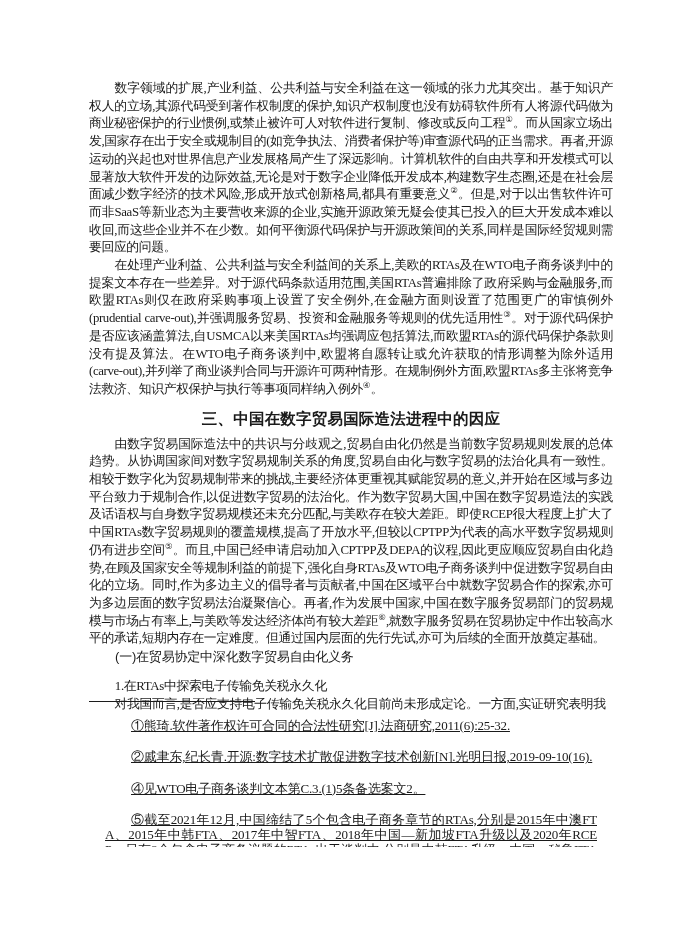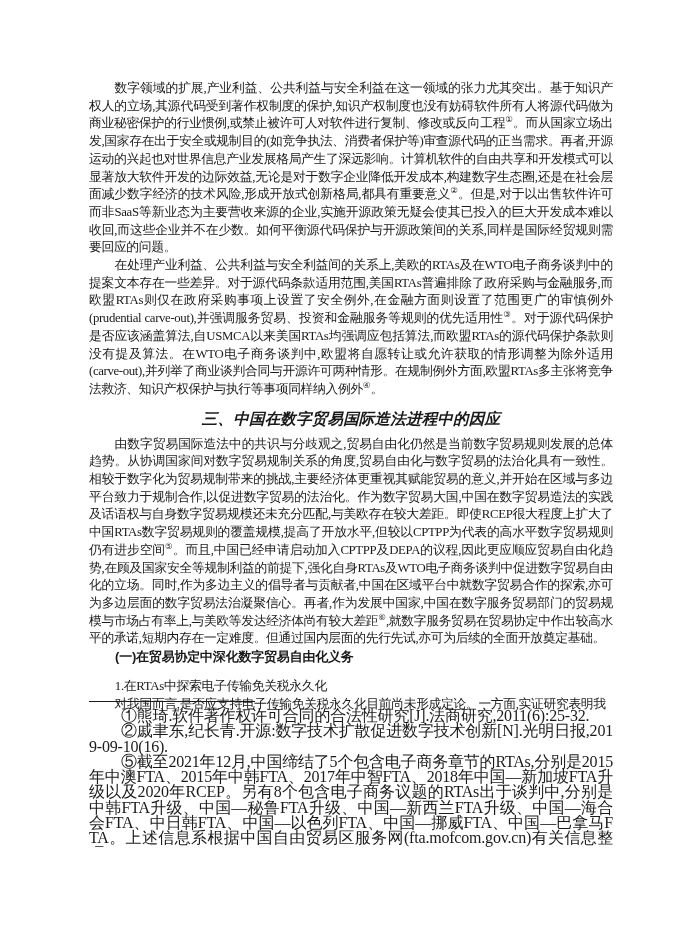"三、中国在数字贸易国际造法进程中的因应" .heading { font-style: italic -> none }
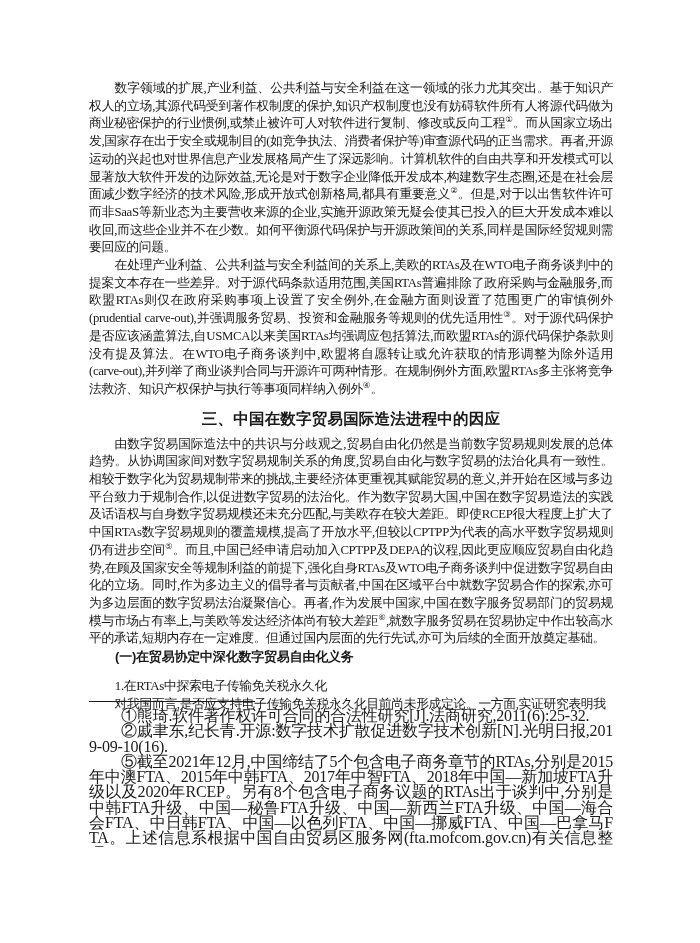"(一)在贸易协定中深化数字贸易自由化义务" .subhead1 { font-weight: bold -> normal }
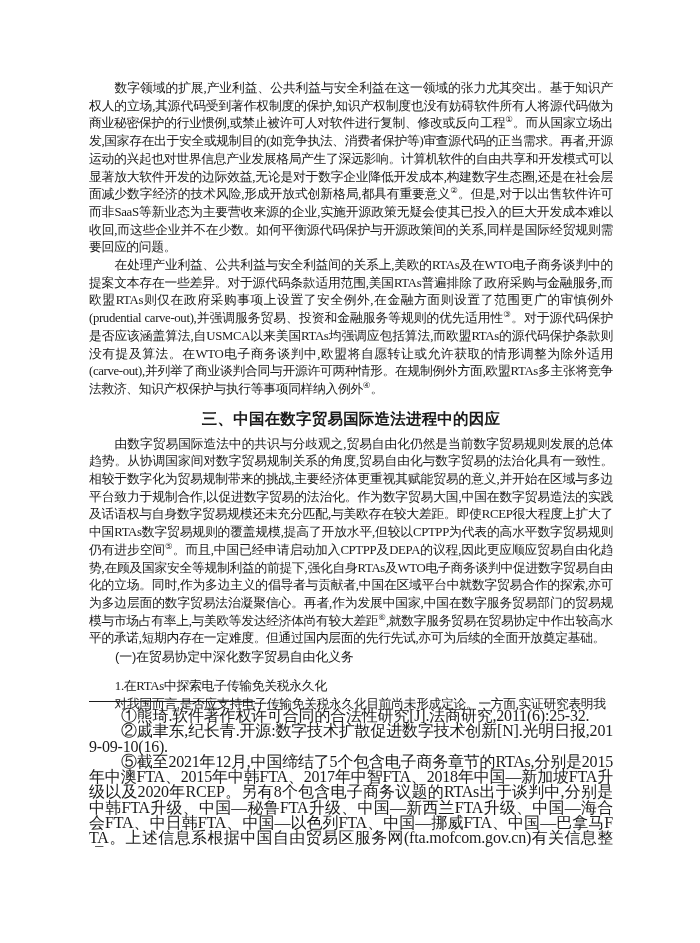"①熊琦.软件著作权许可合同的合法性研究[J].法商研究,2011(6):25-3" .fn { font-size: 16px -> 13px; margin: 0 -> 16px; text-decoration: none -> underline }
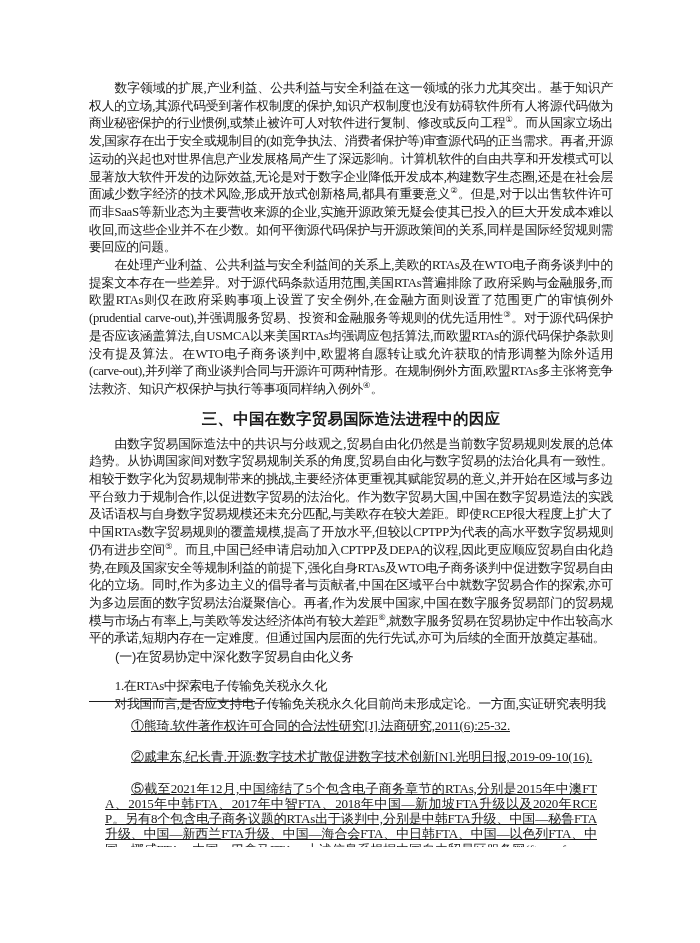"④见WTO电子商务谈判文本第C.3.(1)5条备选案文2。" p.fn { html: none -> <p>④见WTO电子商务谈判文本第C.3.(1)5条备选案文2。</p> }
